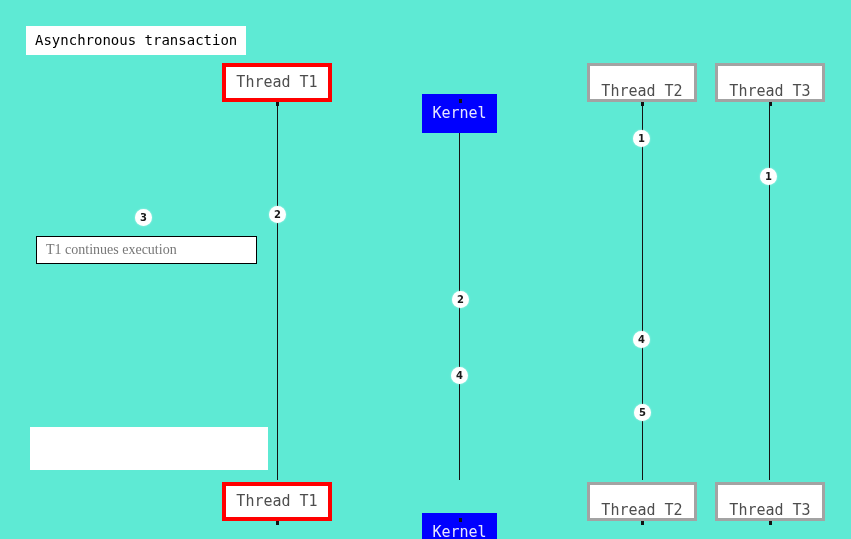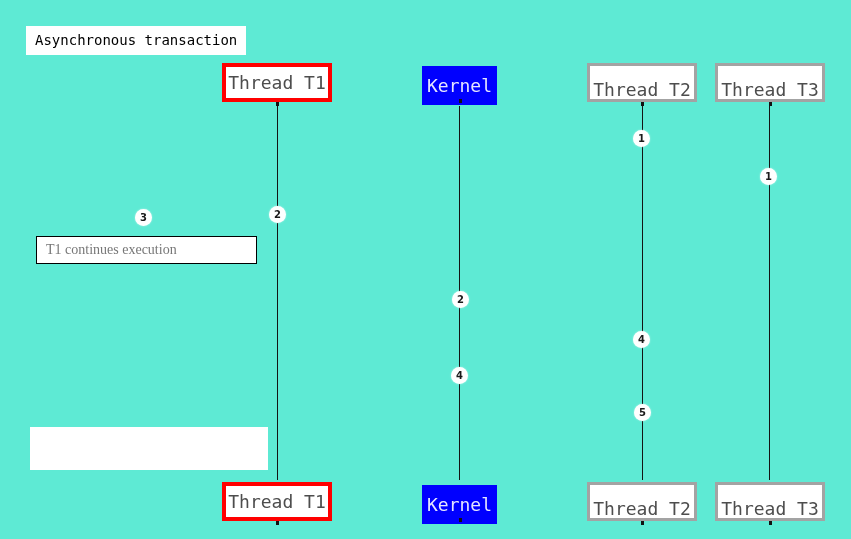"Thread T1" .participant { font-size: 18px -> 15px }
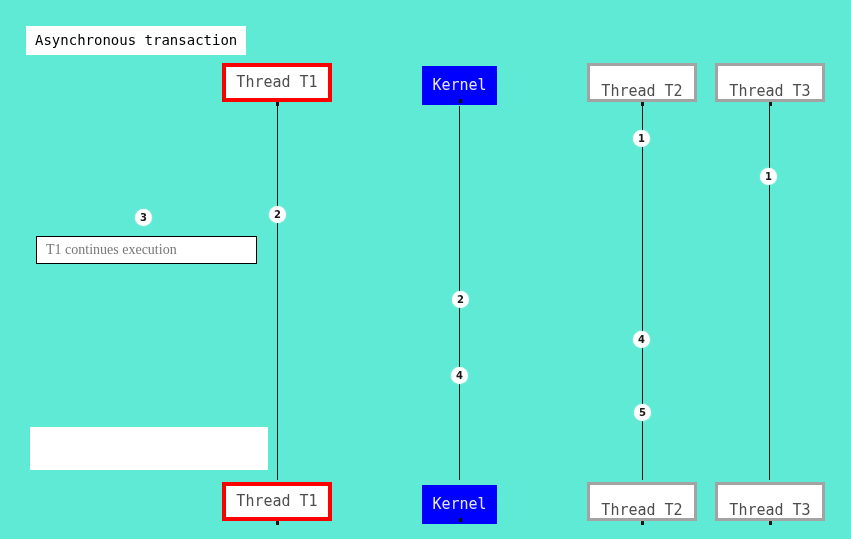"Kernel" .participant.blue-fill { margin-top: none -> 28px }
